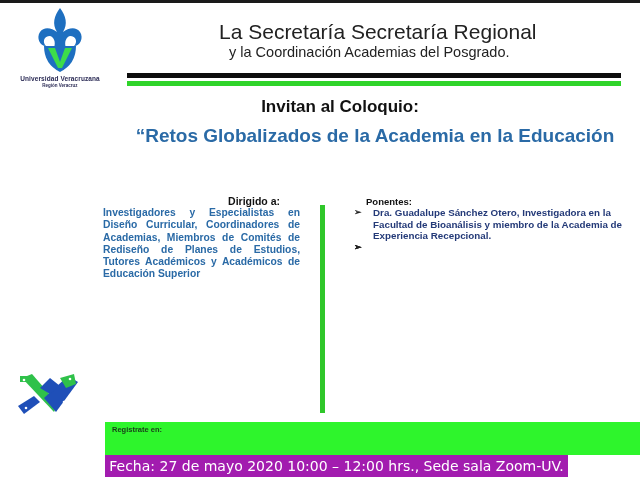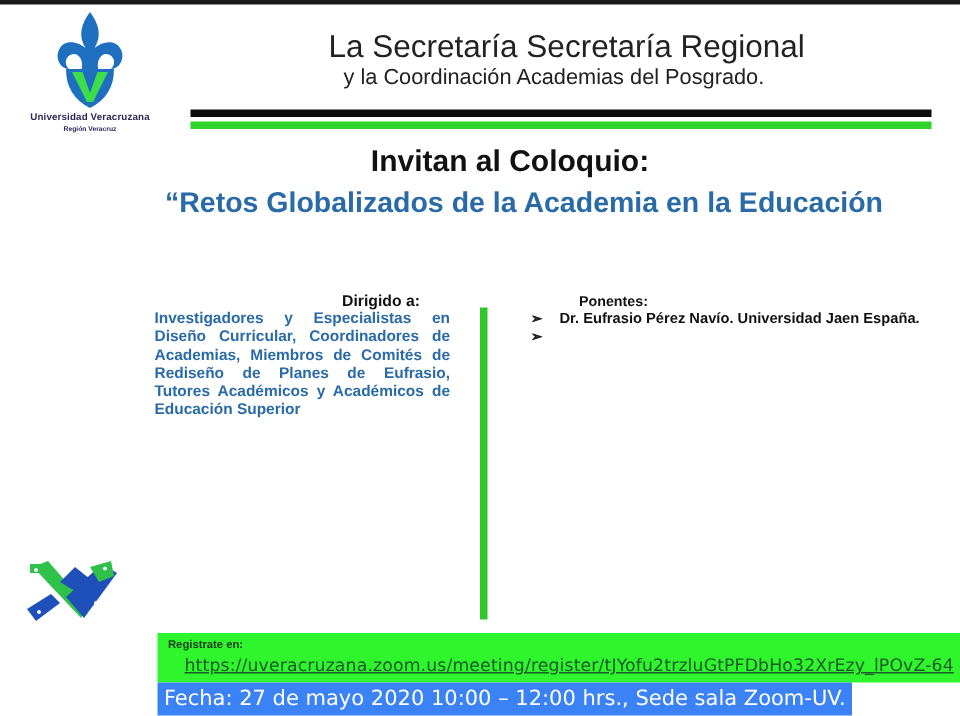"Invitan al Coloquio:" .invitan { font-size: 20px -> 17px }
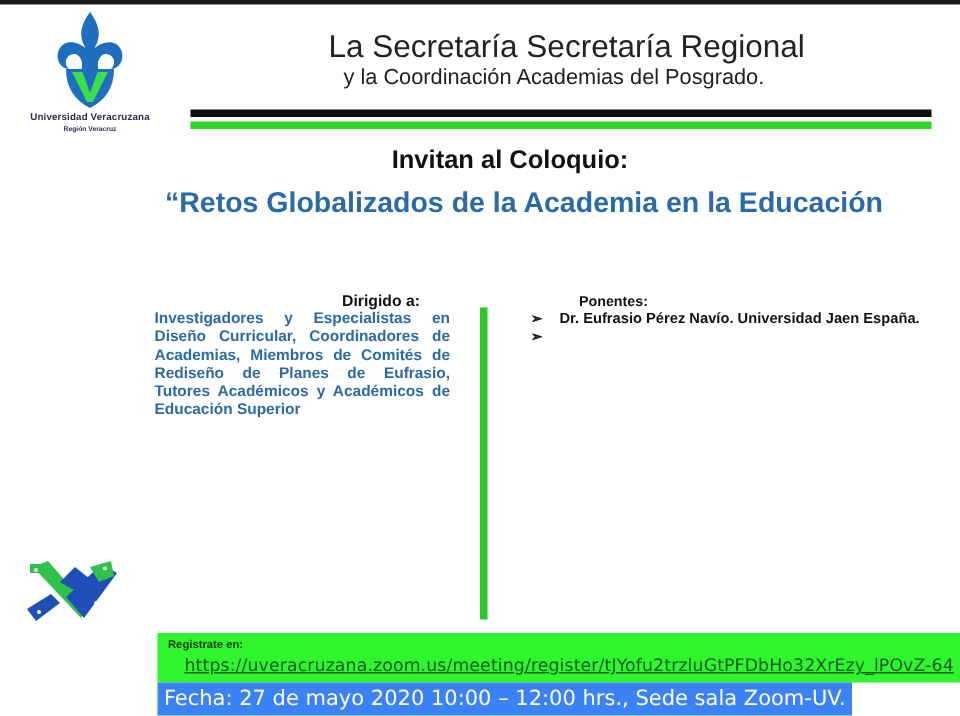"“Retos Globalizados de la Academia" .title { text-align: left -> center }
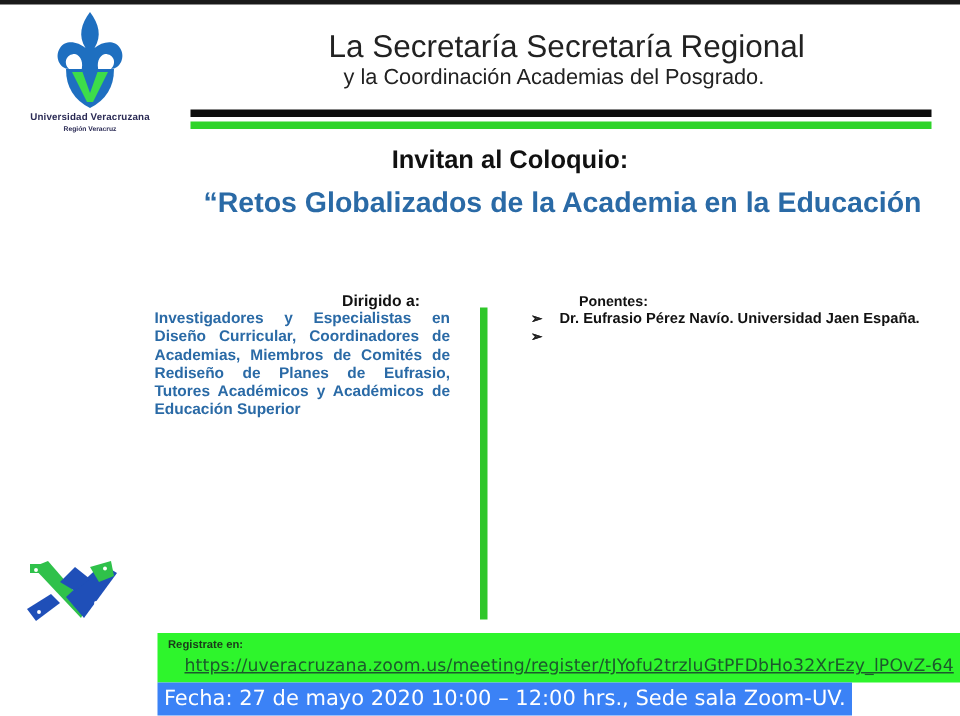"Ponentes:" .ponentes-h { left: 374px -> 354px }
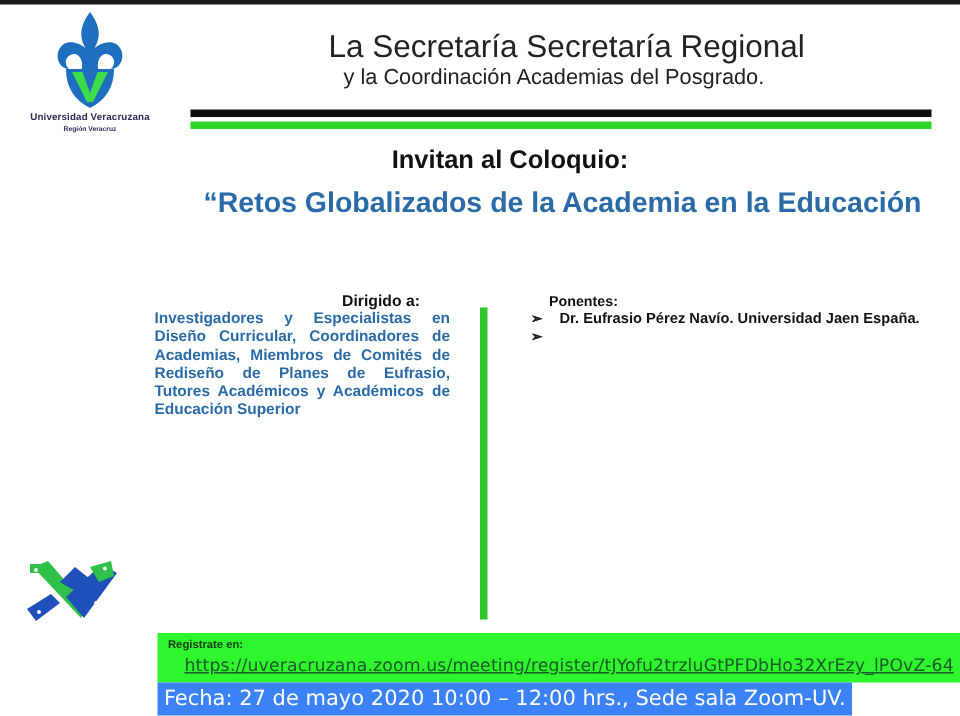"Investigadores y Especialistas en Diseño" div.dirigido { text: Eufrasio -> Estudios }
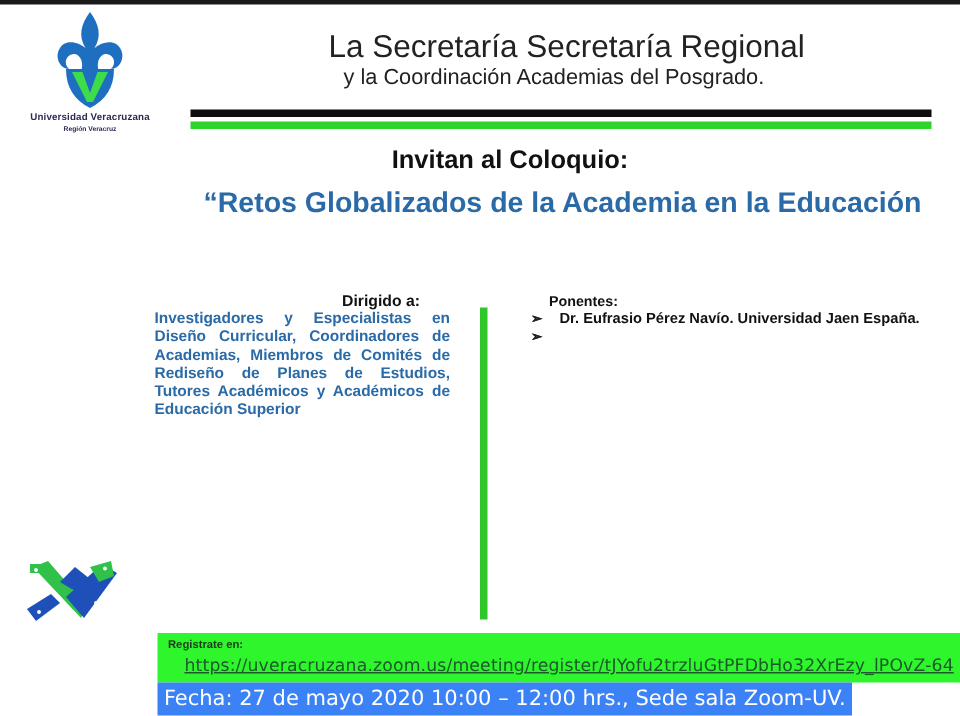"Dra. Guadalupe Sánchez Otero," span { html: none -> <span>Dra. Guadalupe Sánchez Otero, Investigadora en la Facultad de Bioanálisis y miembro de la Academia de Experiencia Recepcional.</span> }
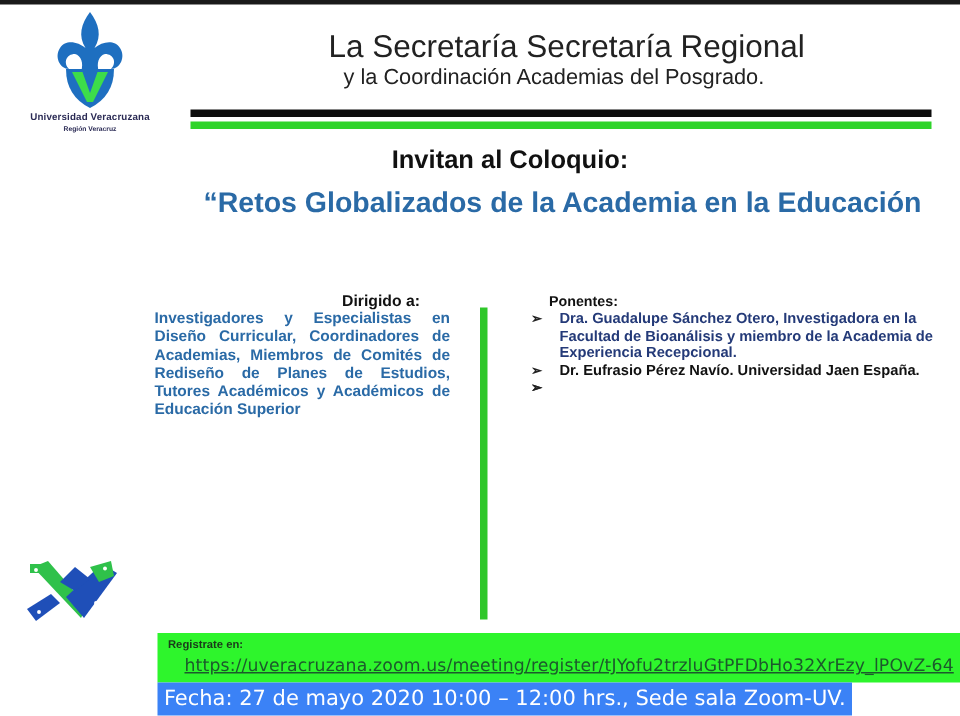"Dr. Eufrasio Pérez Navío. Universidad" span { html: <span>Dr. Eufrasio Pérez Navío. Universidad Jaen España.</span> -> none }
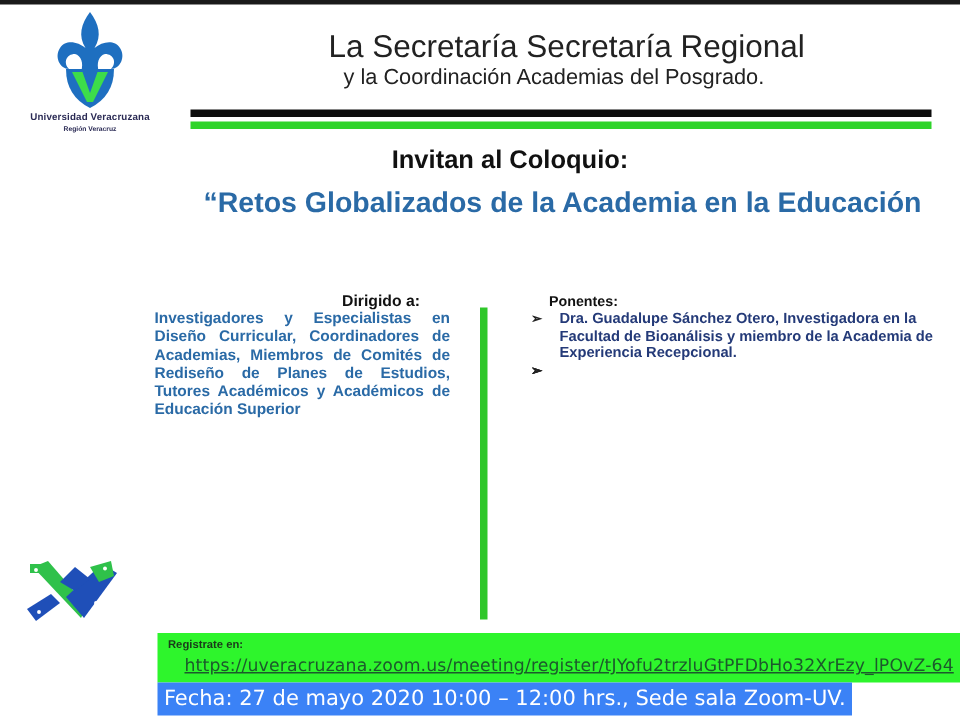"https://uveracruzana.zoom.us/meeting/reg" a.reg-url { html: <a>https://uveracruzana.zoom.us/meeting/register/tJYofu2trzluGtPFDbHo32XrEzy_lPOvZ-64</a> -> none }
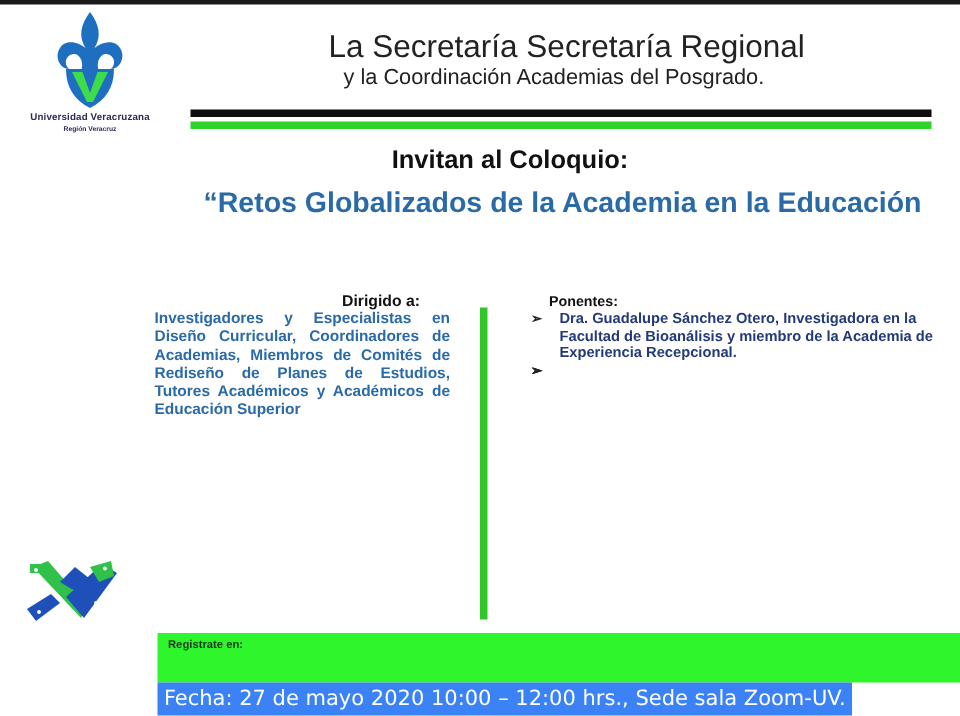"Fecha: 27 de mayo 2020" .fecha-bar { background: #3b82f6 -> #a21caf }
